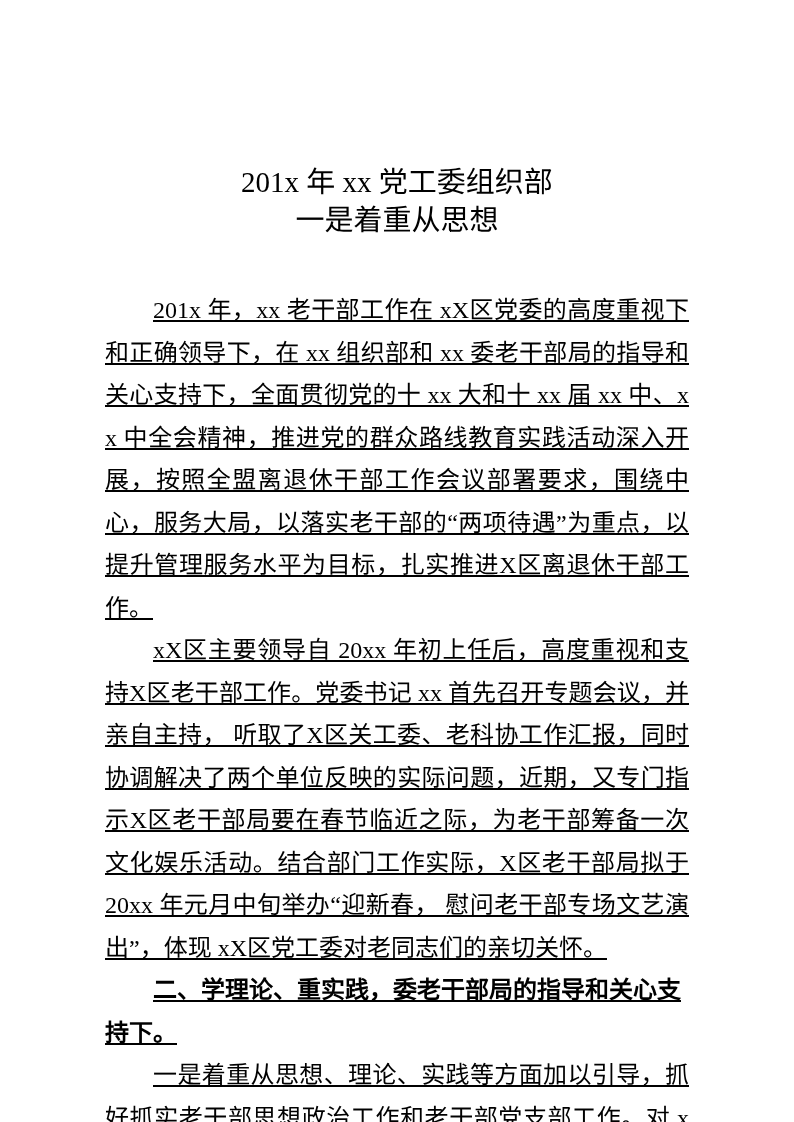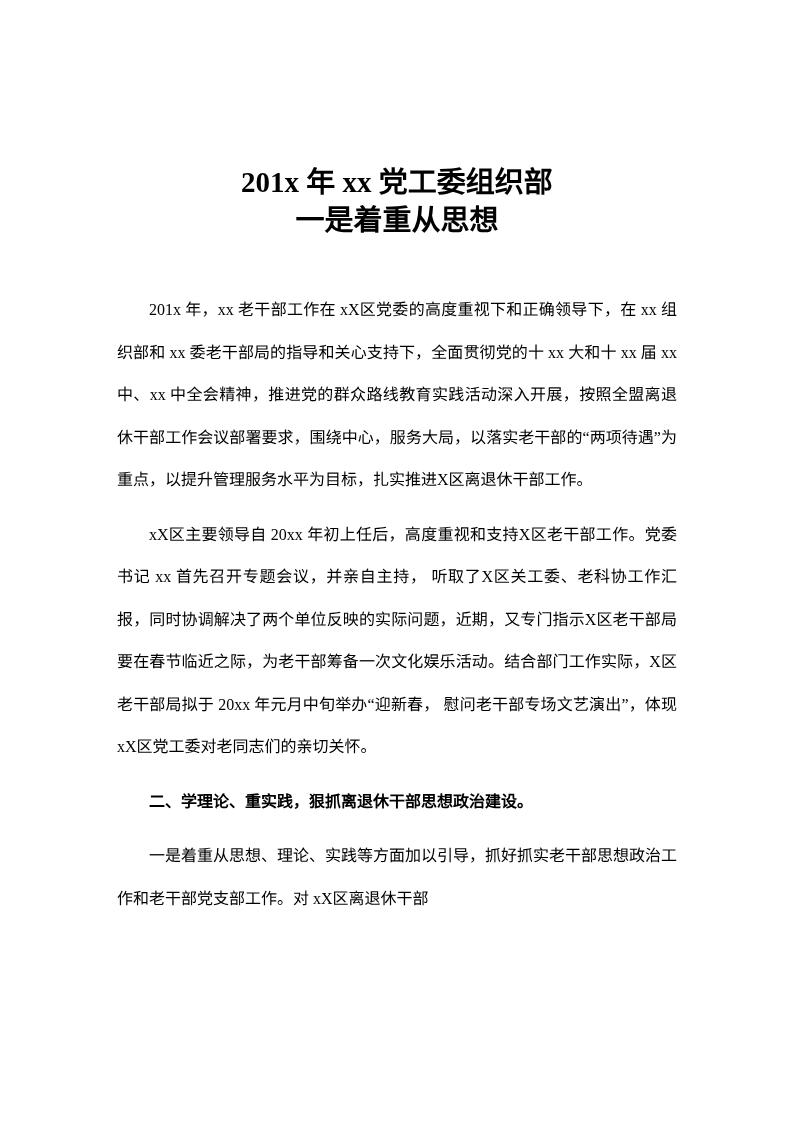"201x 年 xx 党工委组织部" .doc-title { font-weight: bold -> normal }
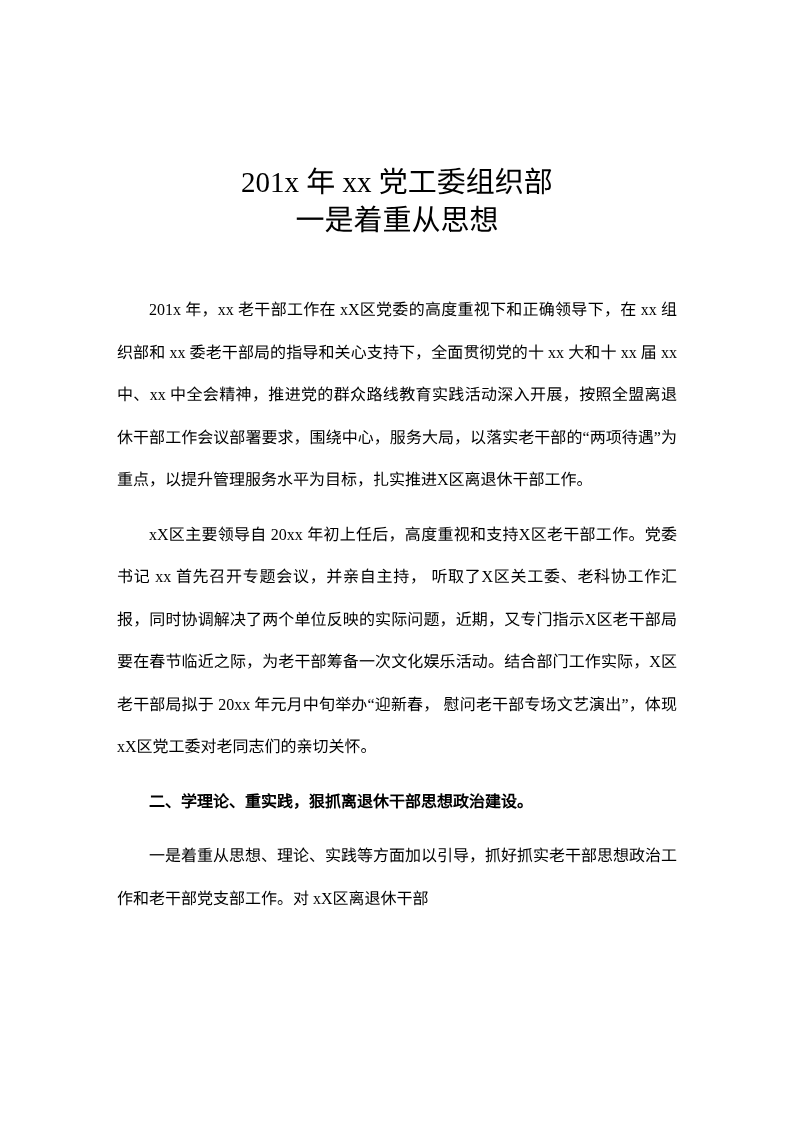"201x 年，xx 老干部工作在 xX区党委的高度重视下和正确领导下，在 xx" .doc-body p { font-size: 16px -> 24px; margin: 12px -> 0; text-decoration: none -> underline }
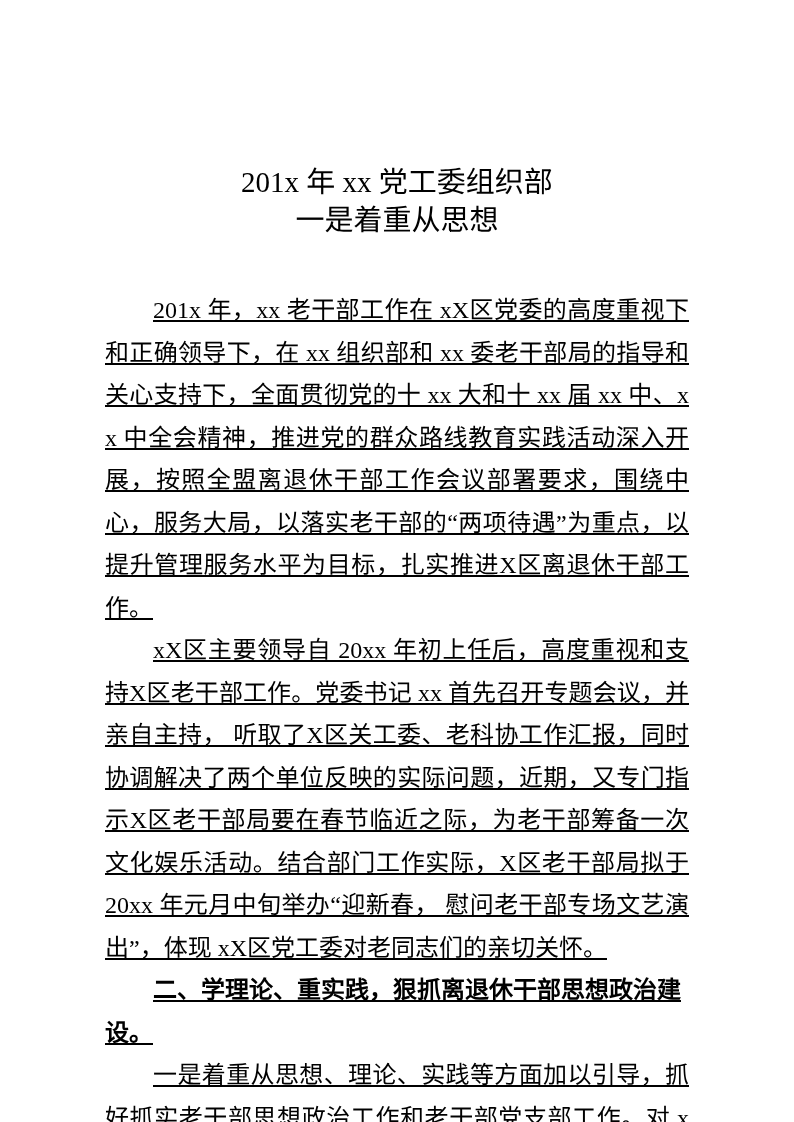"二、学理论、重实践，狠抓离退休干部思想政治建设。" p.section-heading { text: 狠抓离退休干部思想政治建设 -> 委老干部局的指导和关心支持下 }
